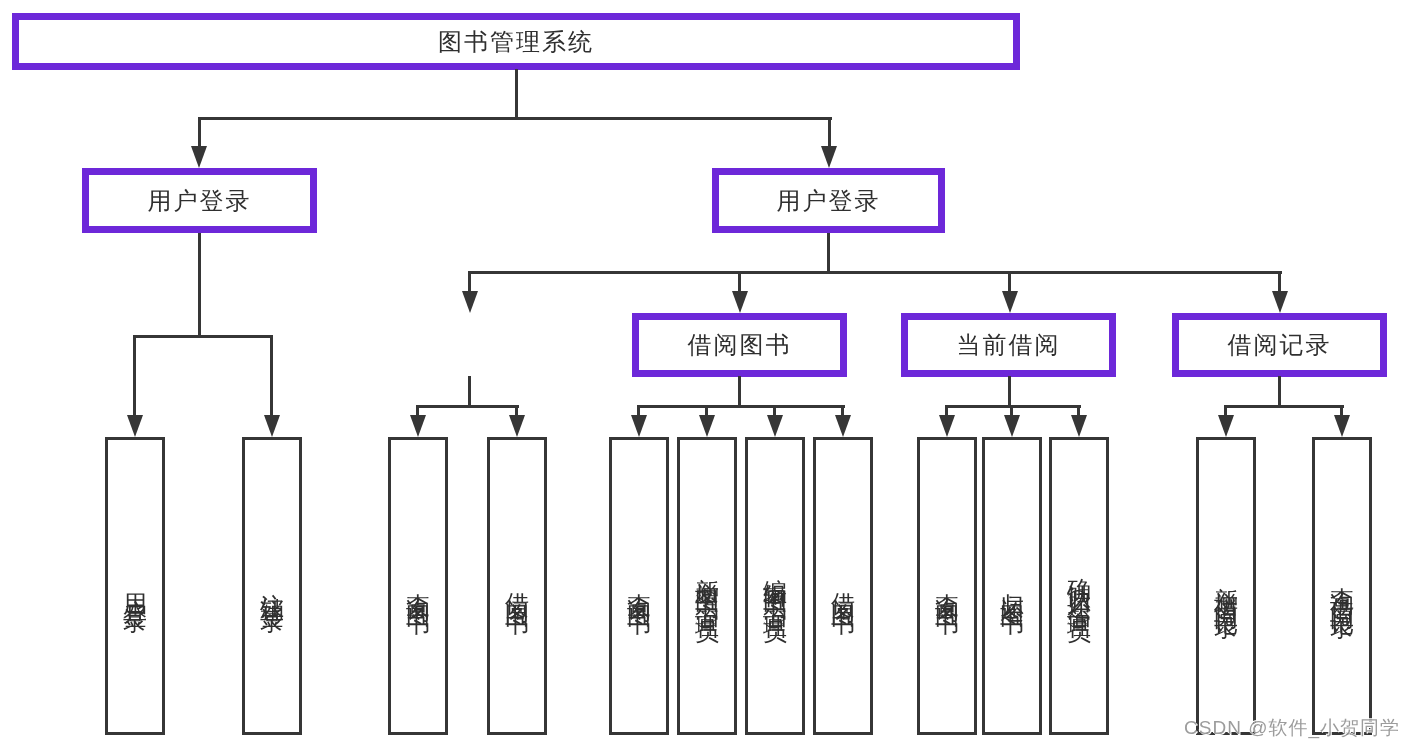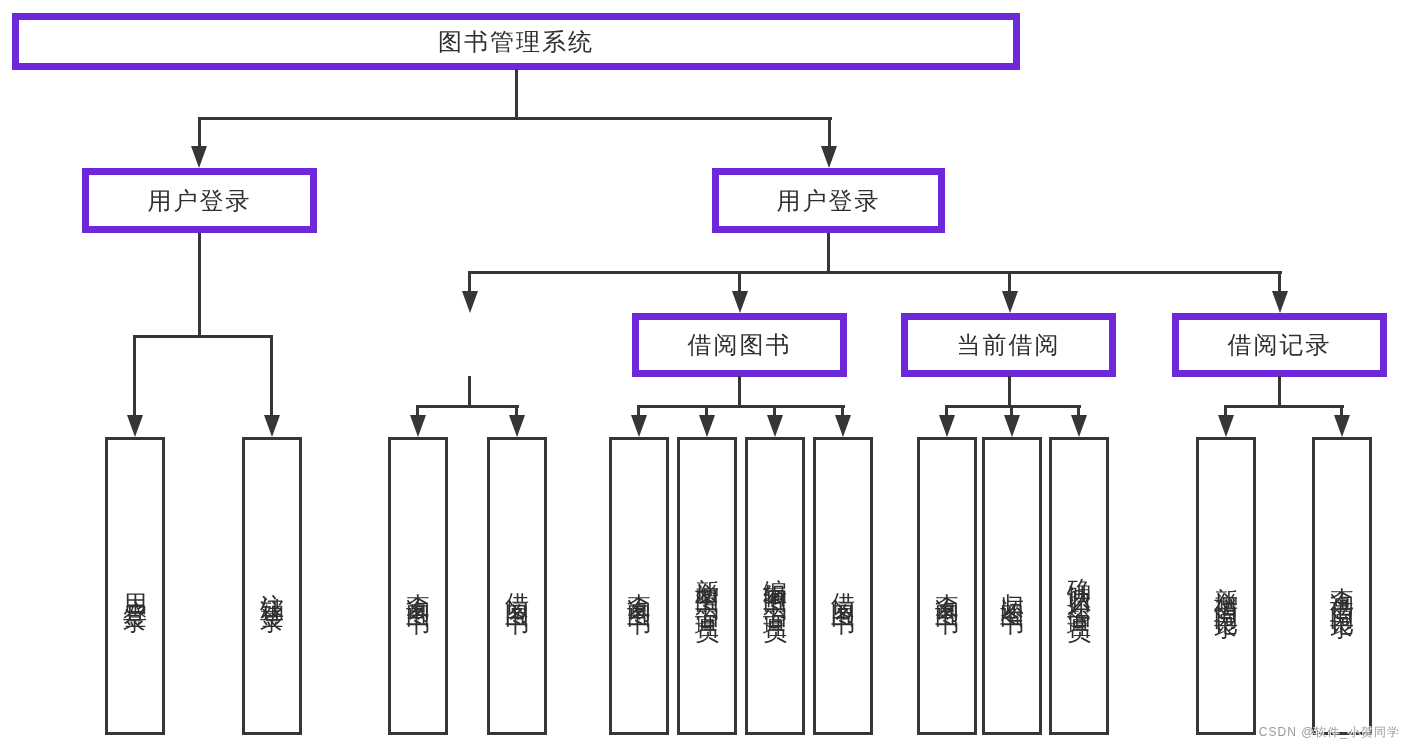"CSDN @软件_小贺同学" .watermark { font-size: 12px -> 19px }
